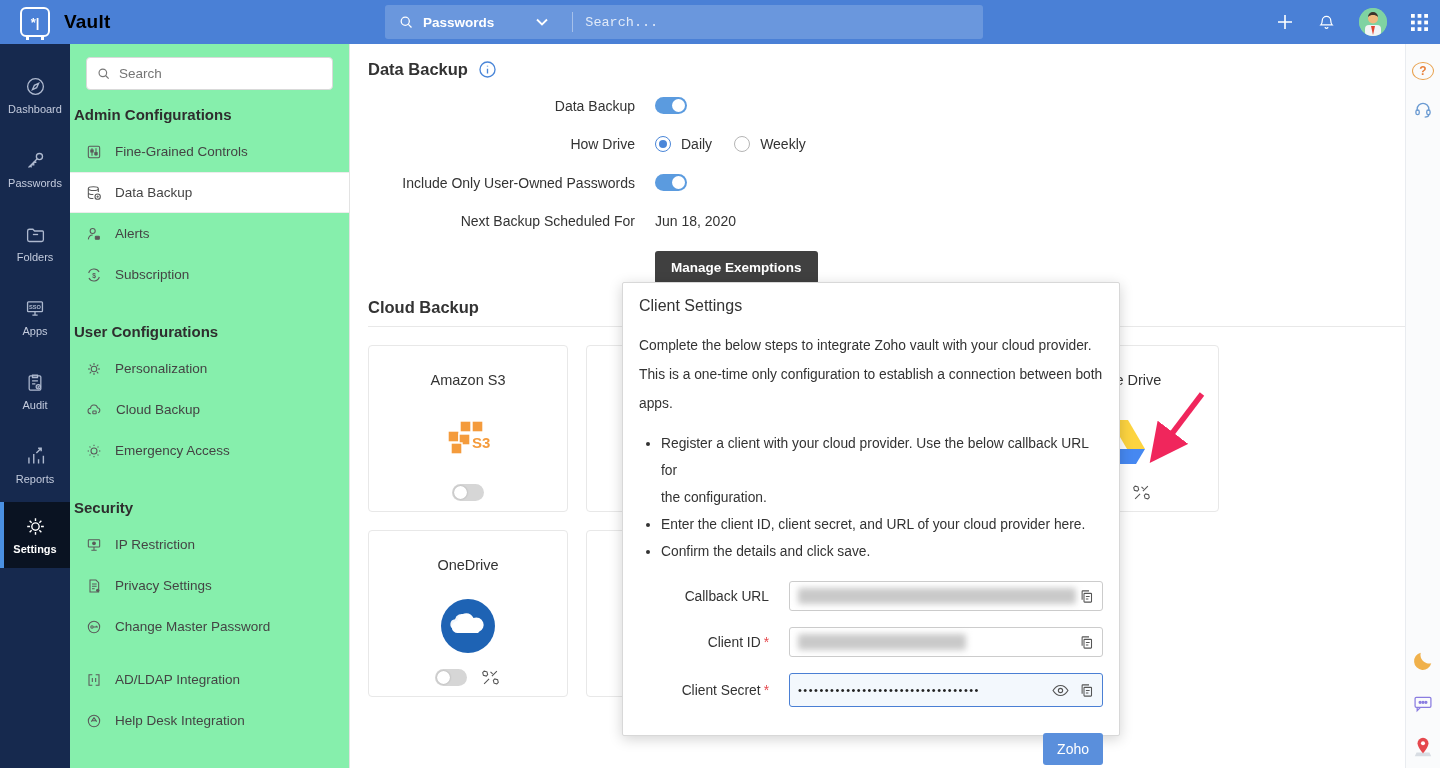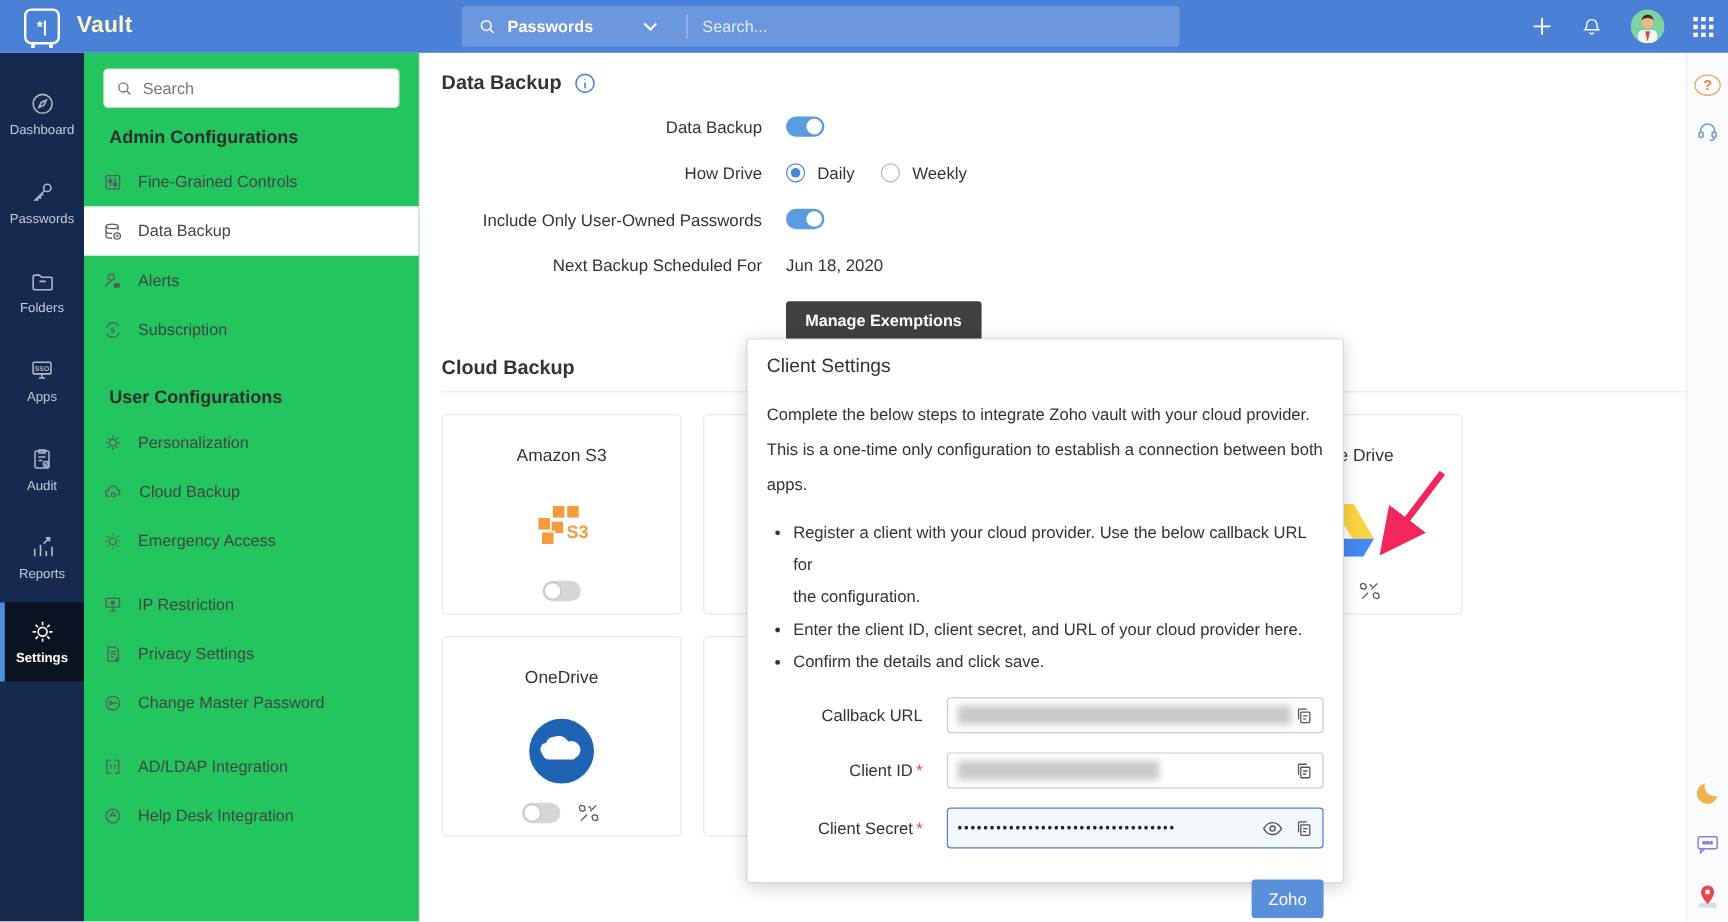"Vault" .brand-name { color: #fef9c3 -> #000000 }
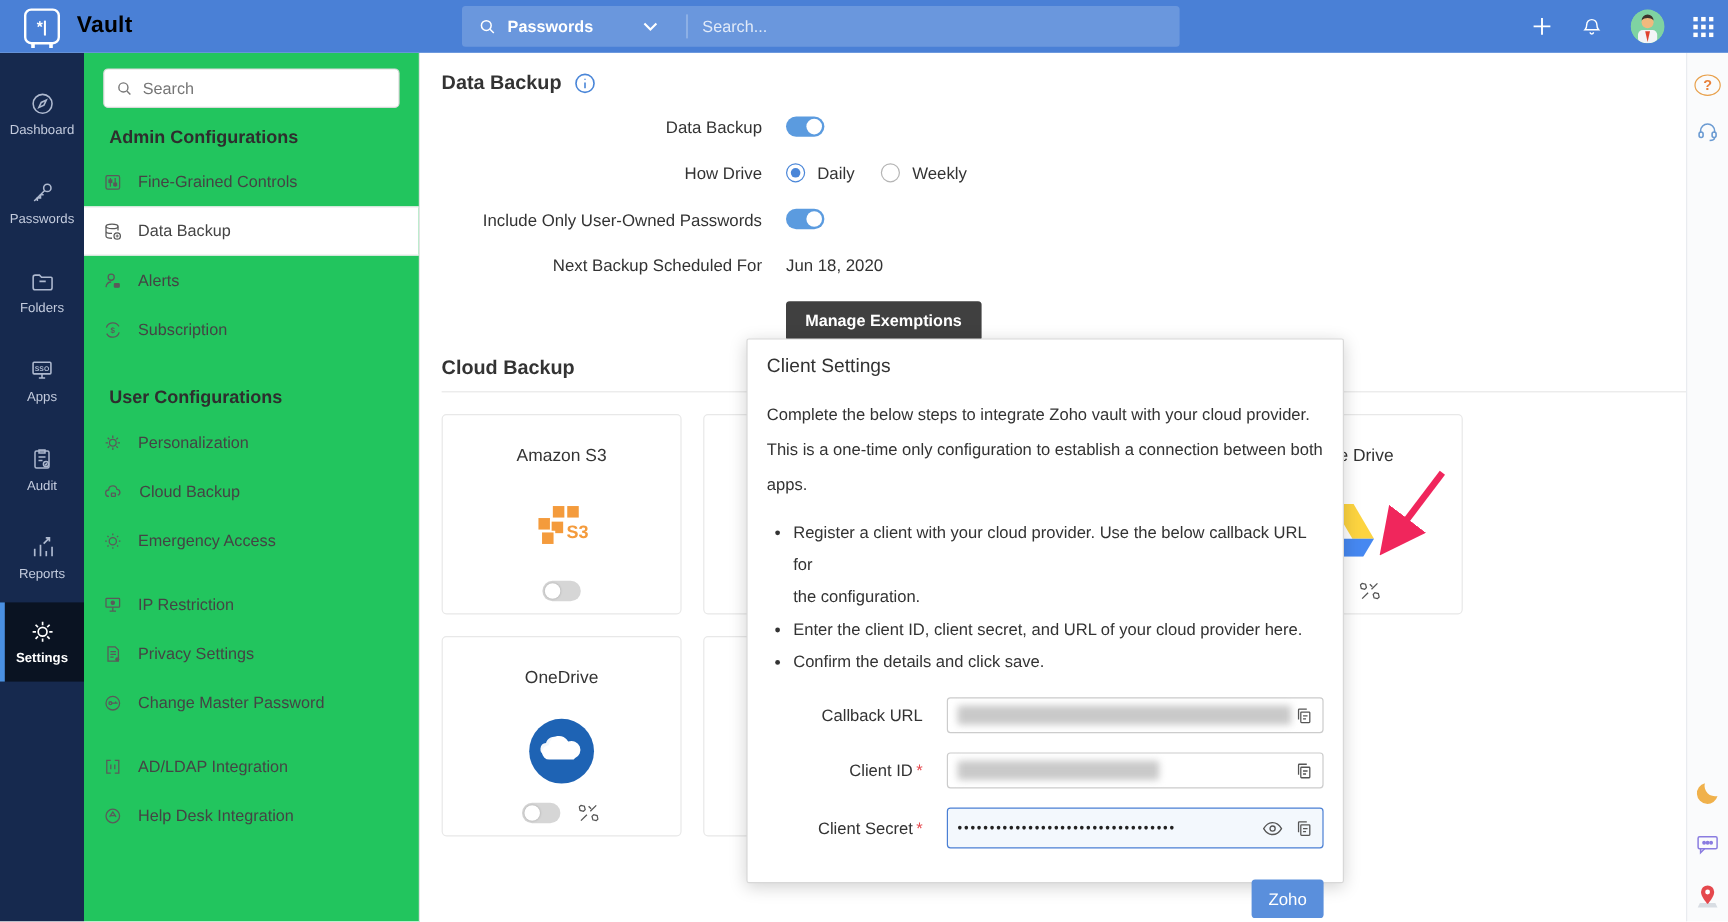"Search..." .top-input { font-family: Liberation Sans, sans-serif -> Liberation Mono, monospace }
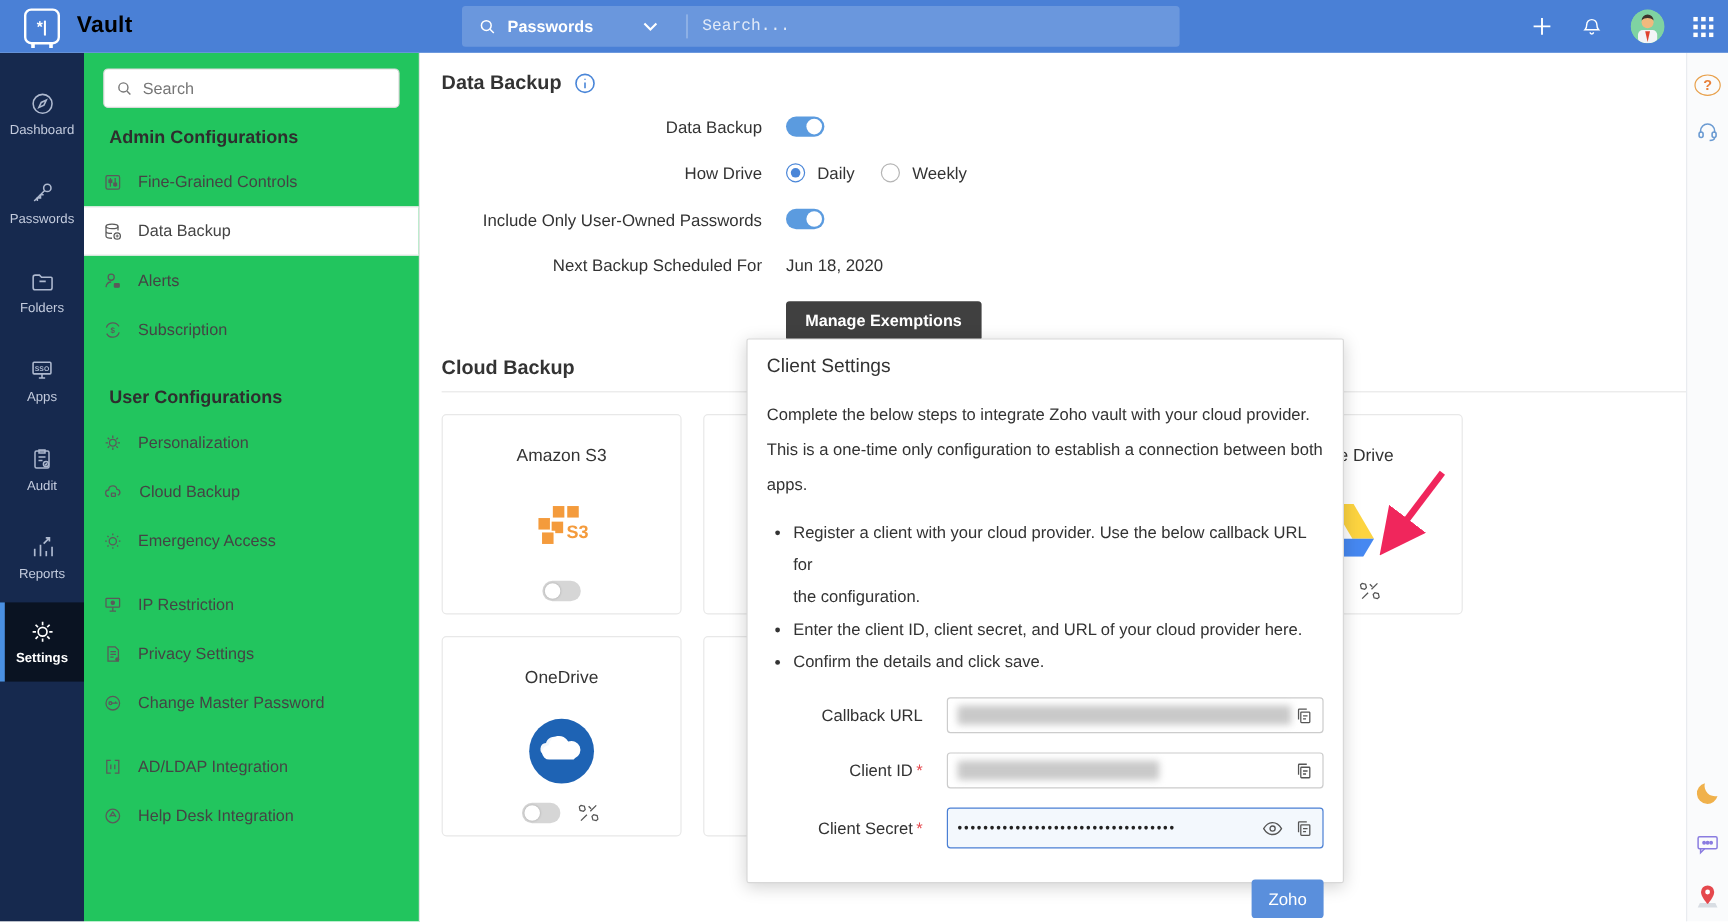"Search" .sidebar { background: #22c55e -> #86efac }
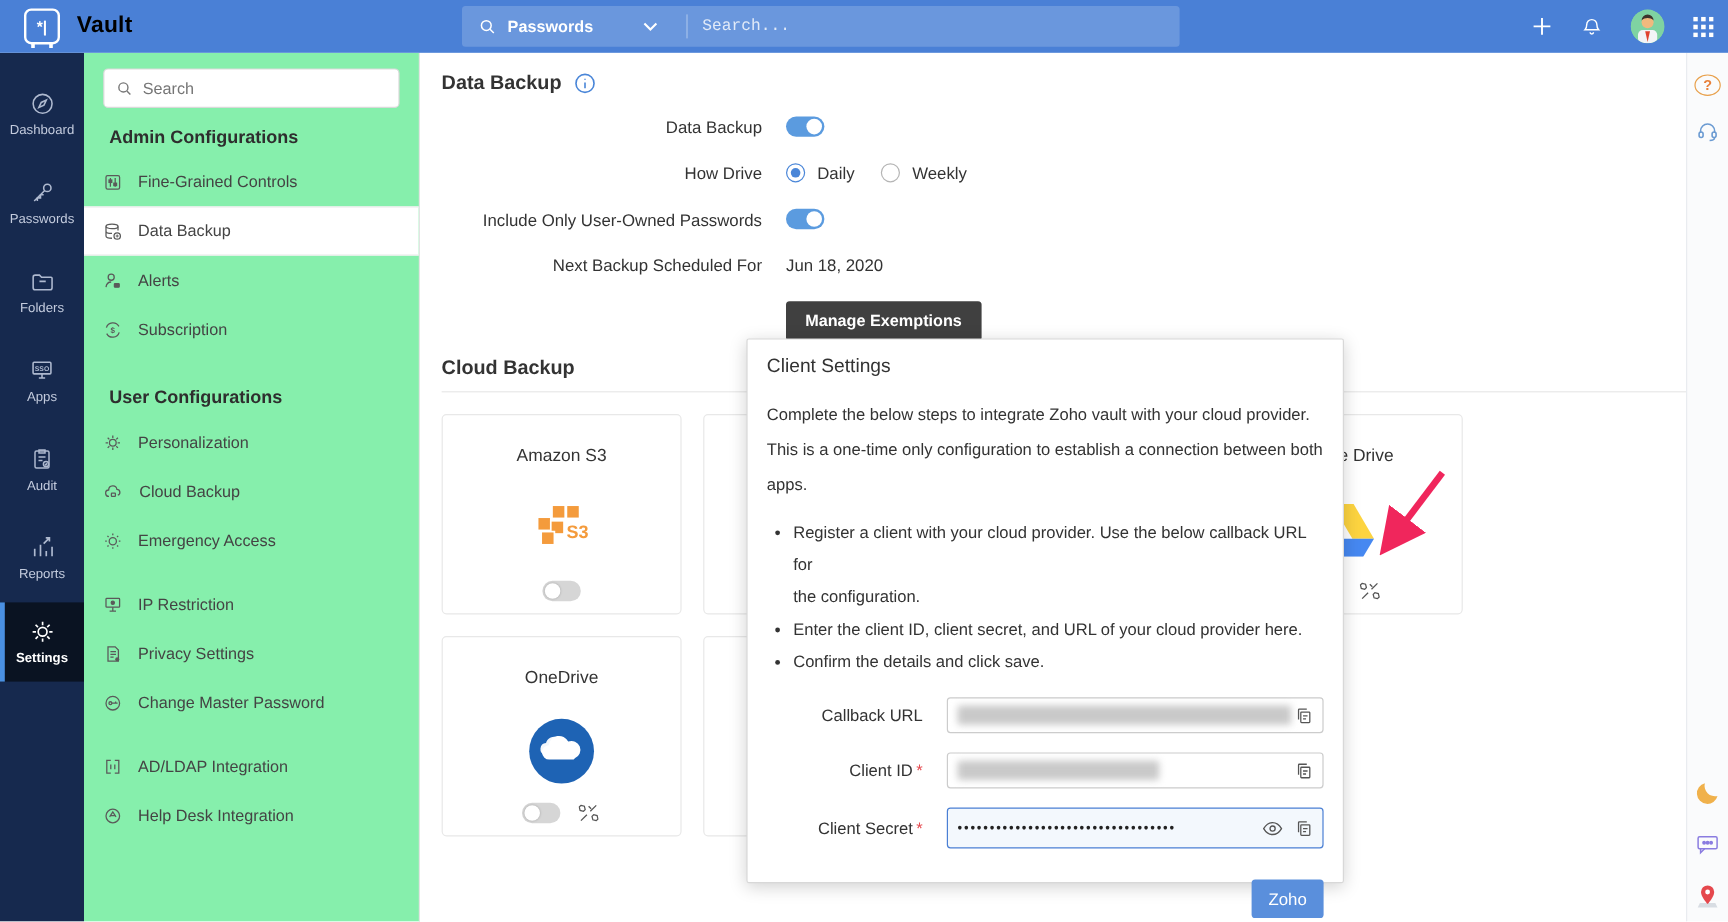"Admin Configurations" .side-section-title { padding: 16px 16px 8px 21px -> 16px 16px 8px 4px }
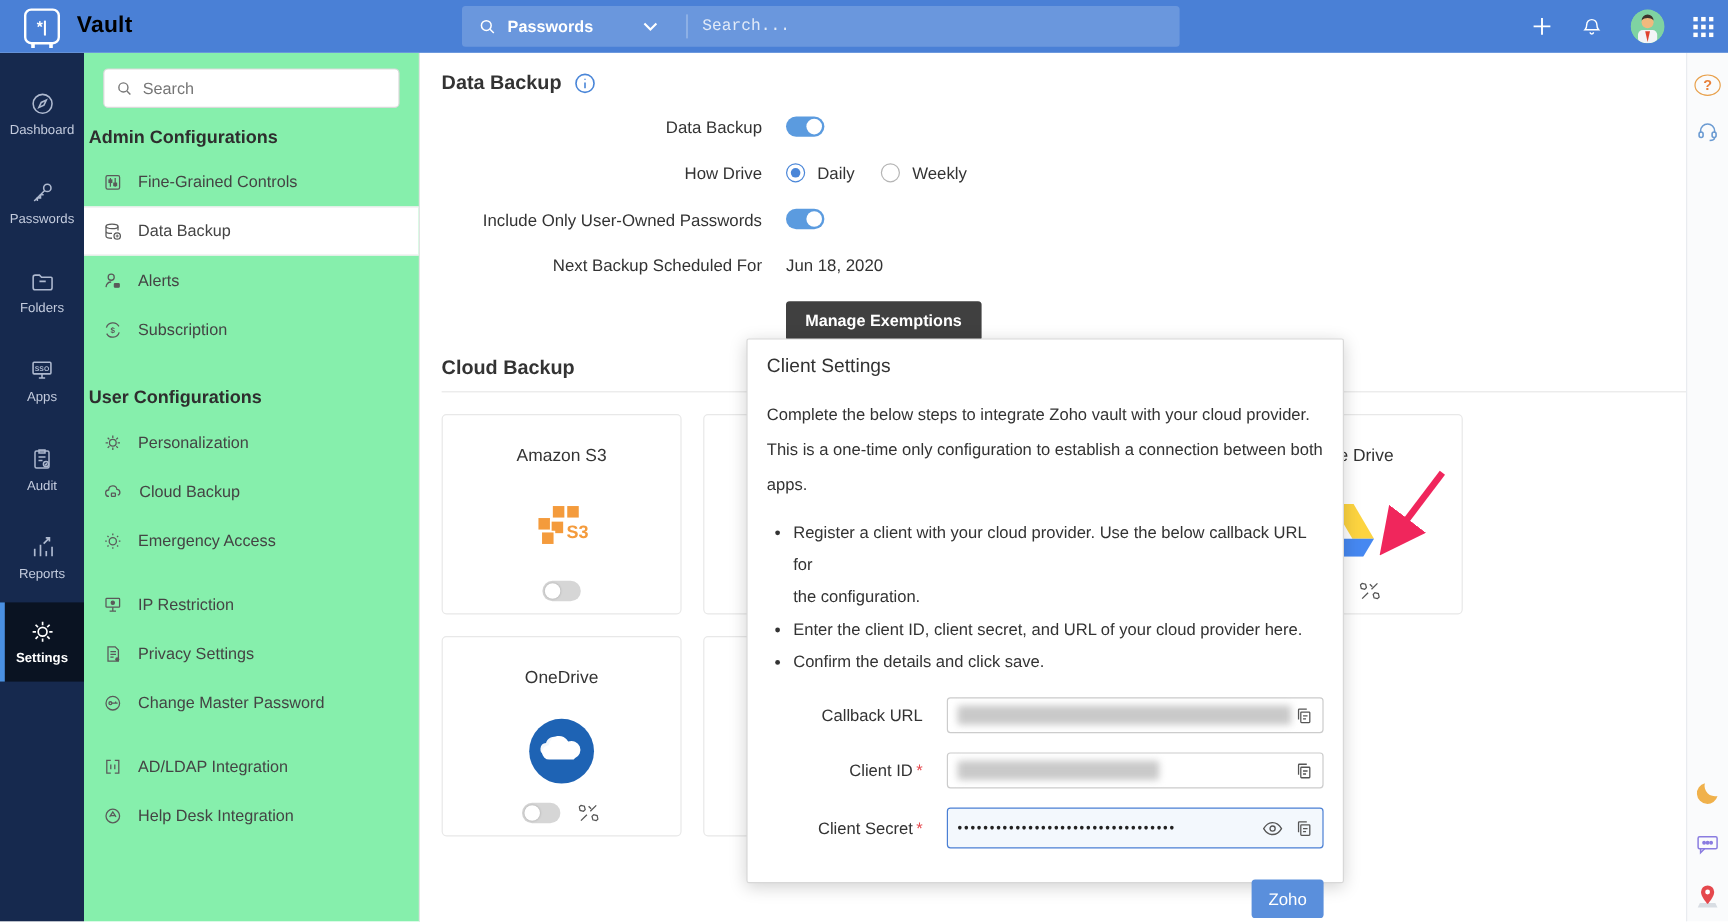"Security" div.side-section-title { html: none -> <div>Security</div> }
